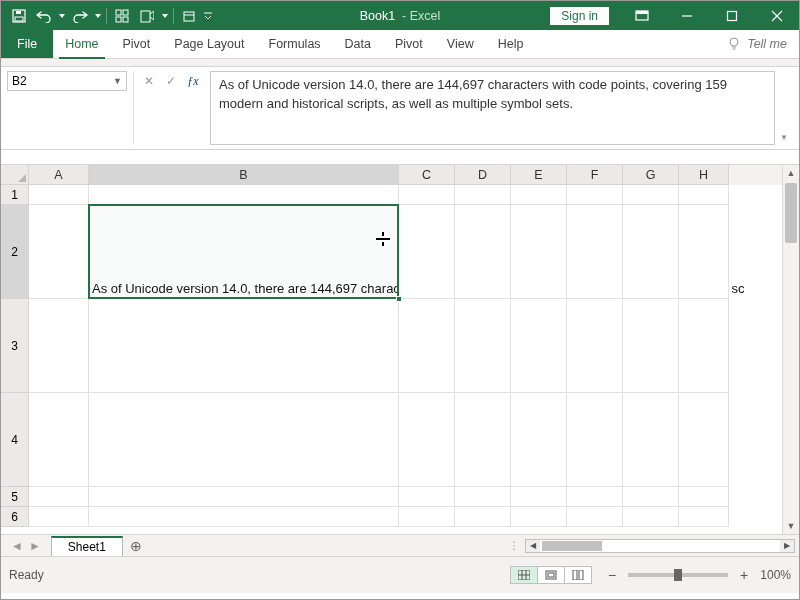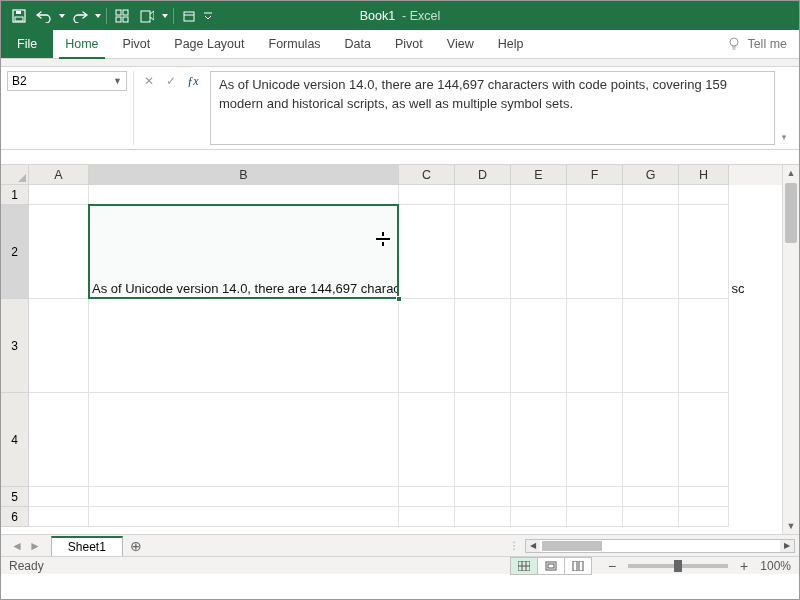"Sign in" div.winbtns { html: none -> <div> <div>Sign in</div> <div> <svg> <rect></rect> <rect></rect> </svg> </div> <div> <svg> <line></line> </svg> </div> <div> <svg> <rect></rect> </svg> </div> <div> <svg> <line></line> <line></line> </svg> </div> </div> }
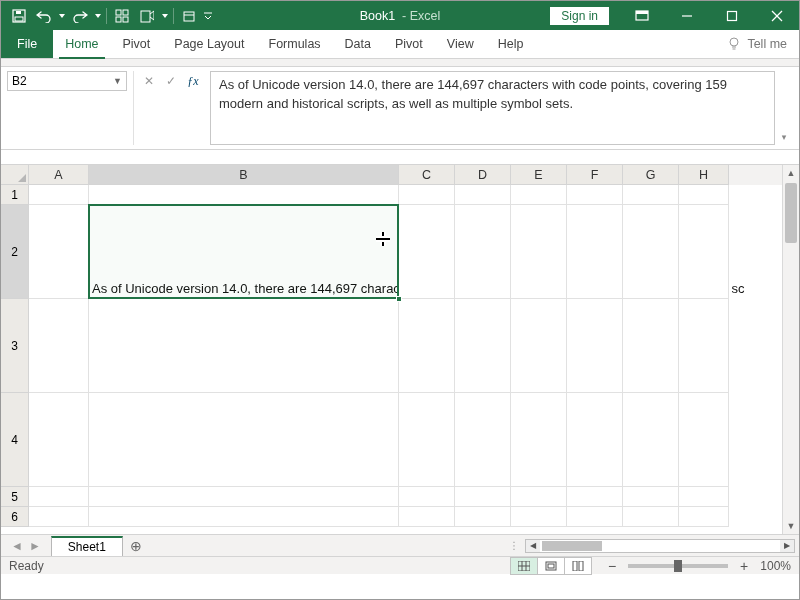"Tell me" .tellme { font-style: none -> italic }
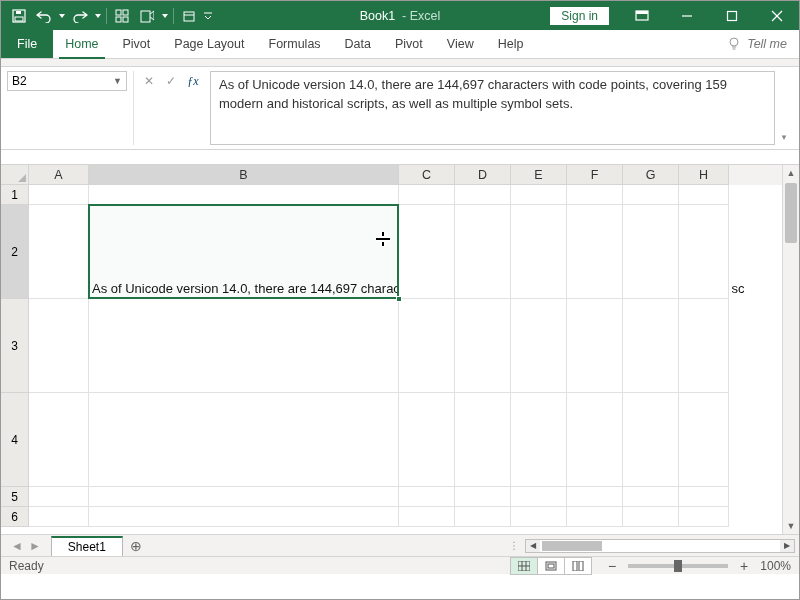"Ready" .status { height: 18px -> 37px }
